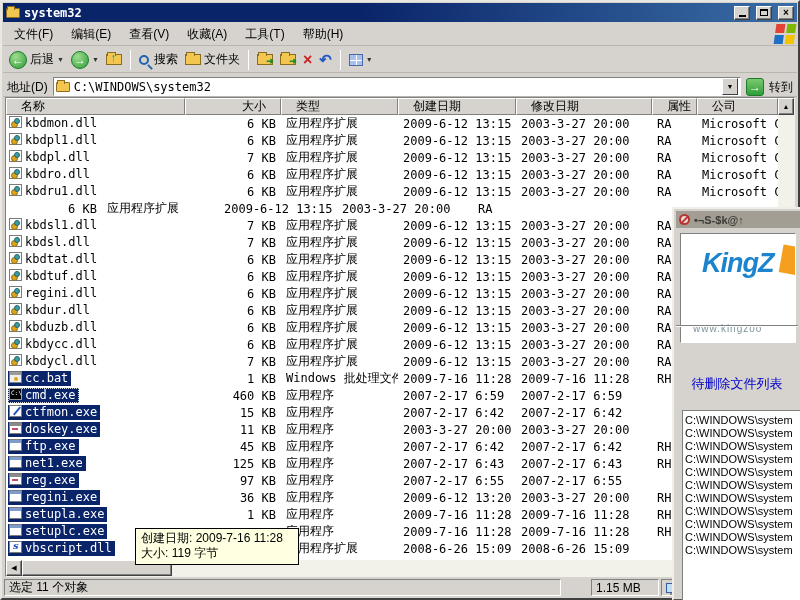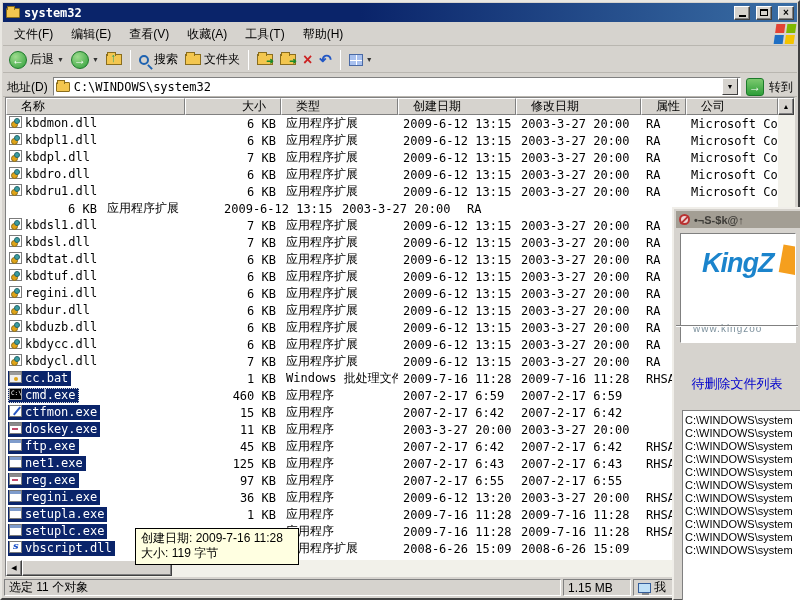"修改日期" .col-modified { width: 125px -> 136px }
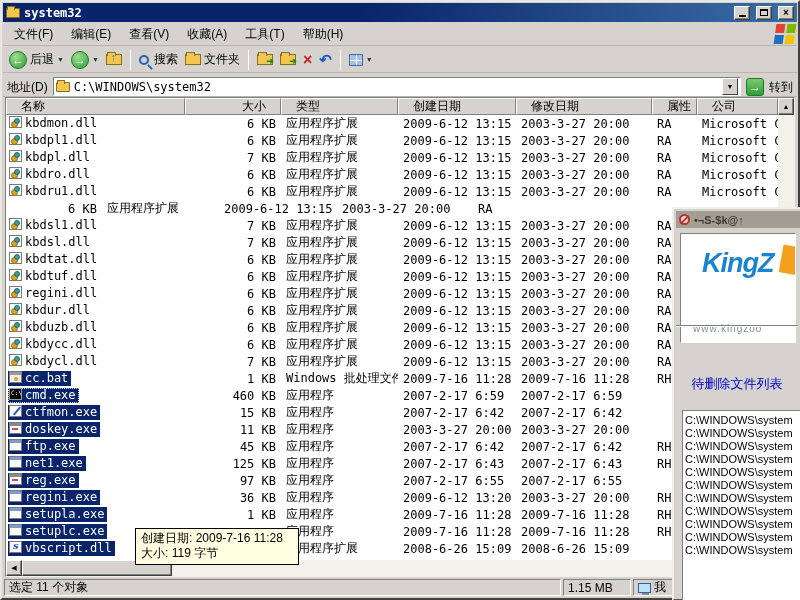"1.15 MB" .sp2 { margin-left: none -> 28px }
